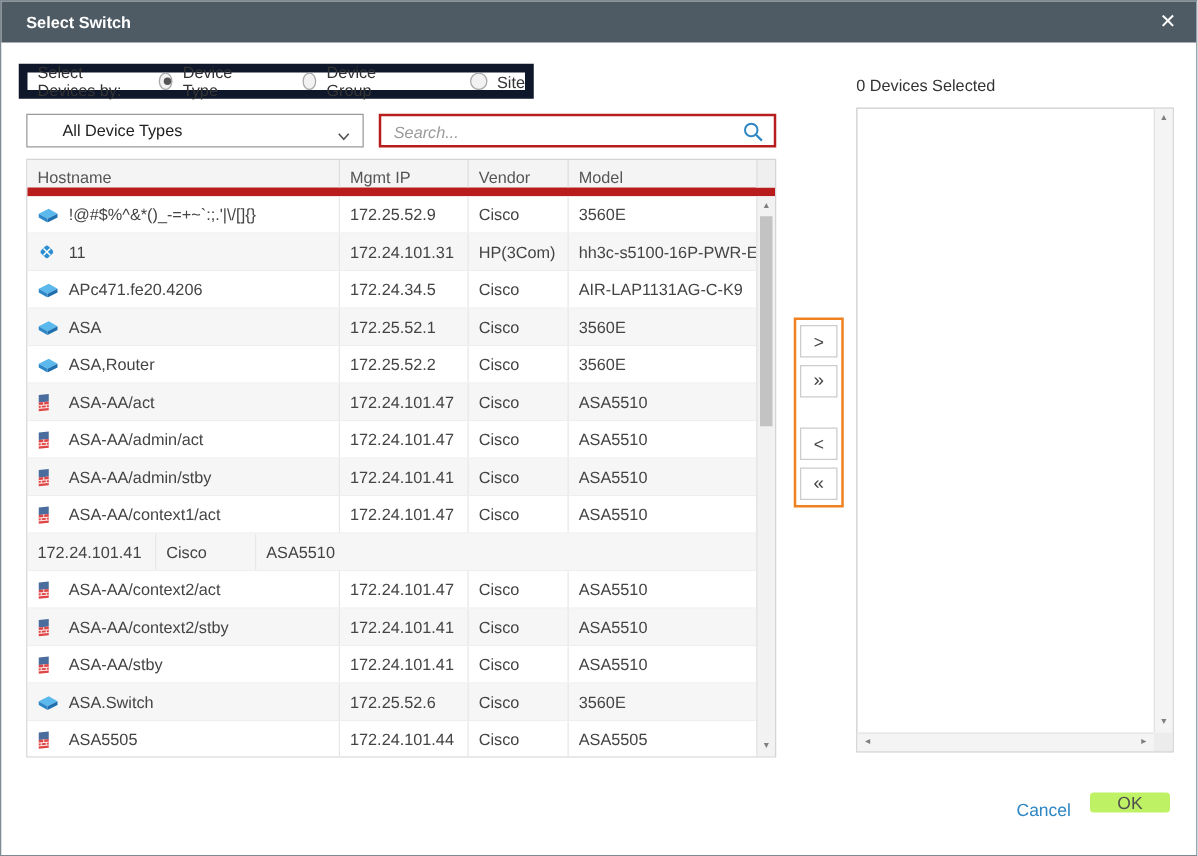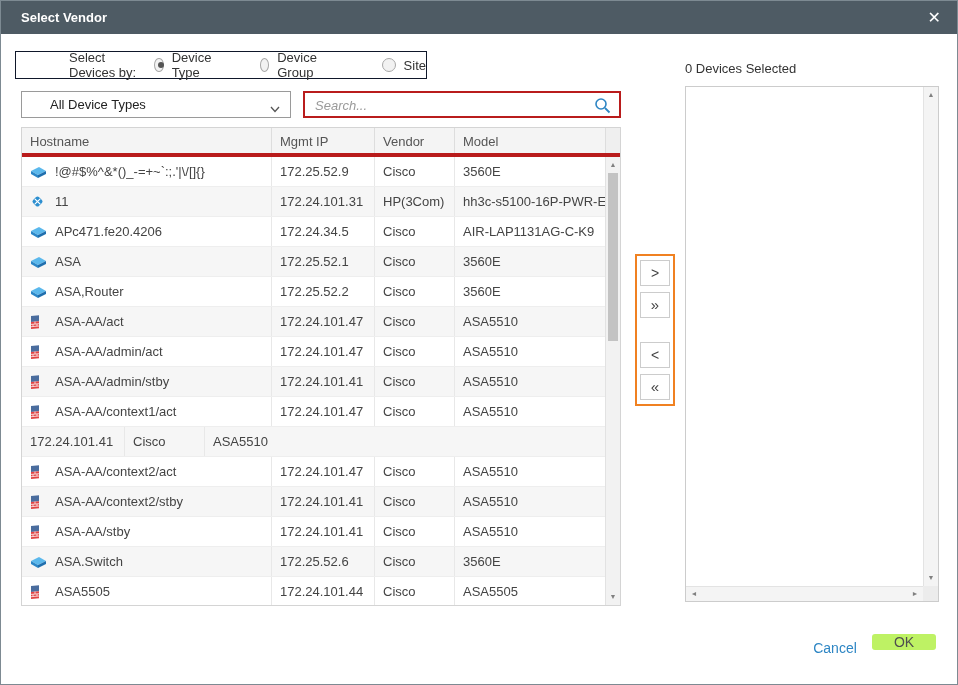"Select Vendor" span.title { text: Vendor -> Switch }
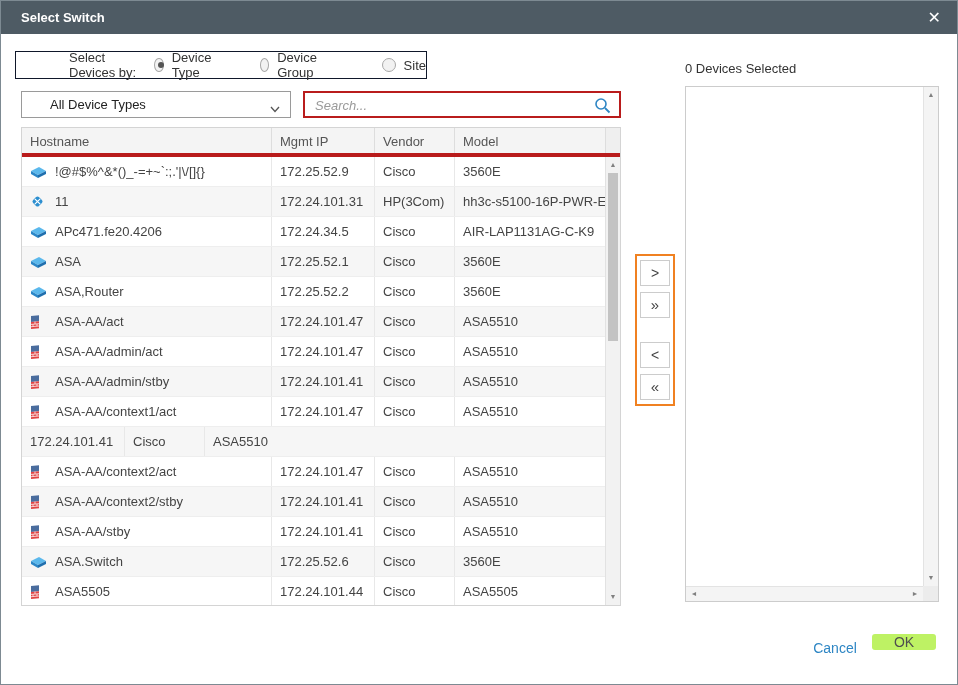"Select Devices by:" .filterbox { border: 1px solid #0f172a -> 7px solid #0f172a; padding-left: 45px -> none }
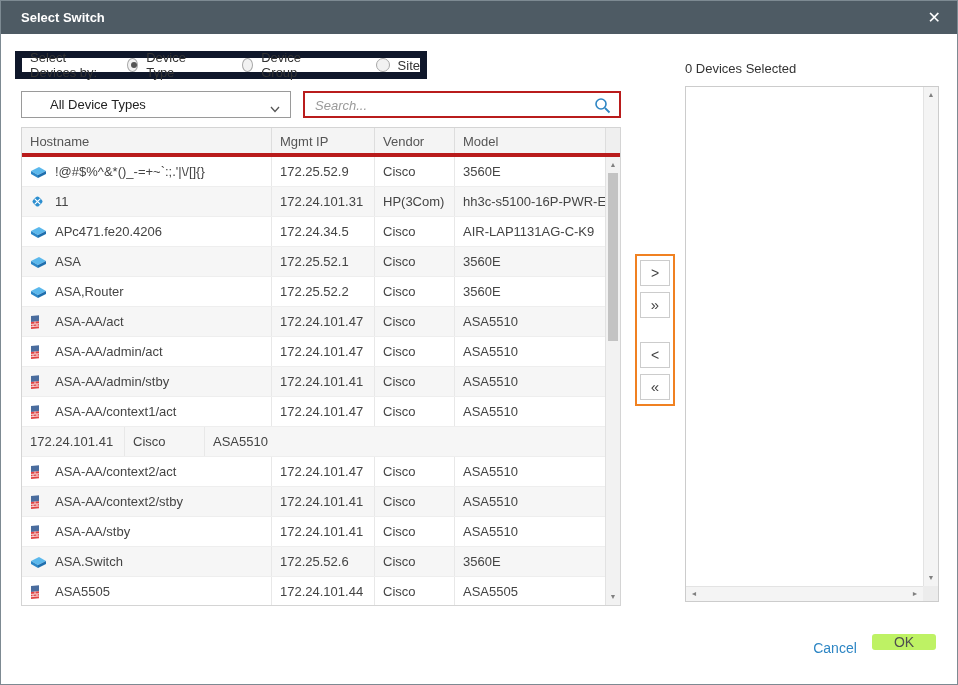"Hostname" .thead { border-bottom: 4px solid #b91c1c -> 7px solid #b91c1c }
